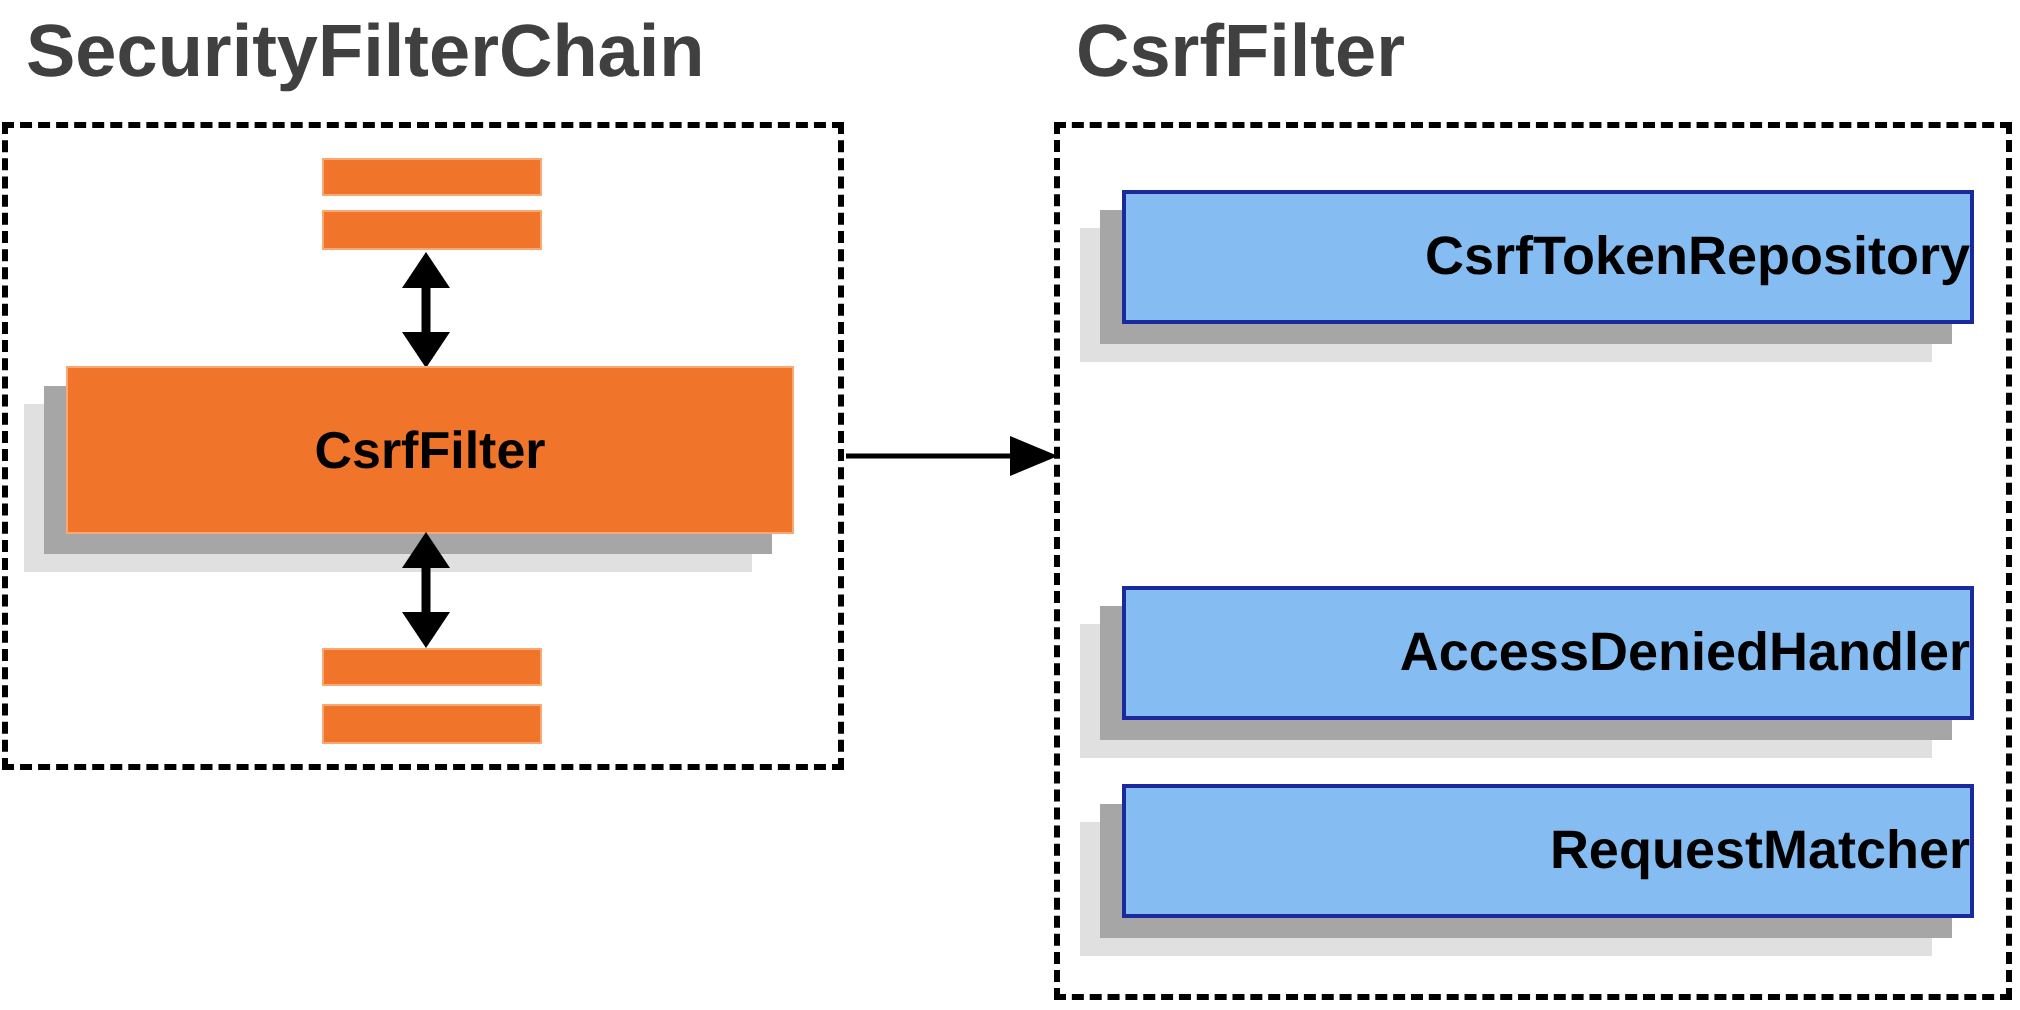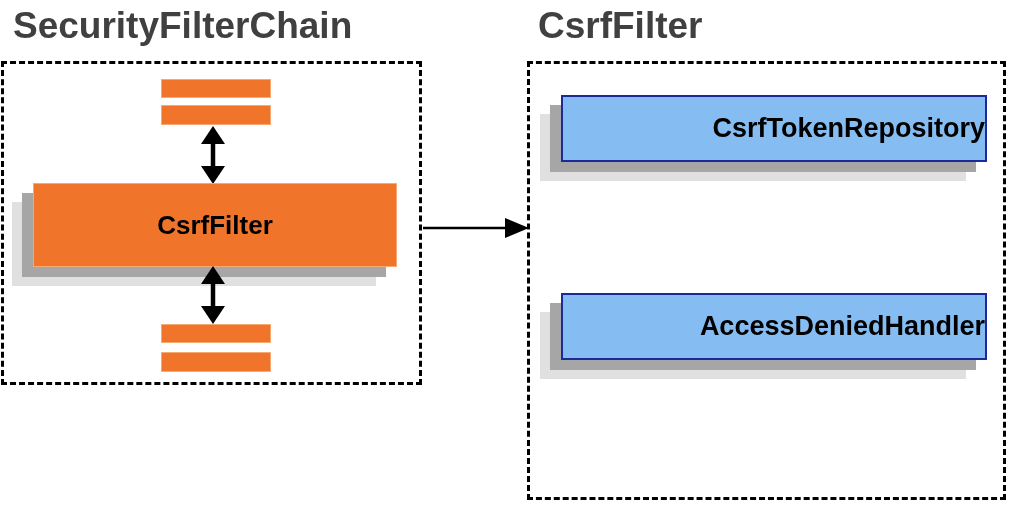"RequestMatcher" div.component-box { html: none -> <div> <span>RequestMatcher</span> </div> }
